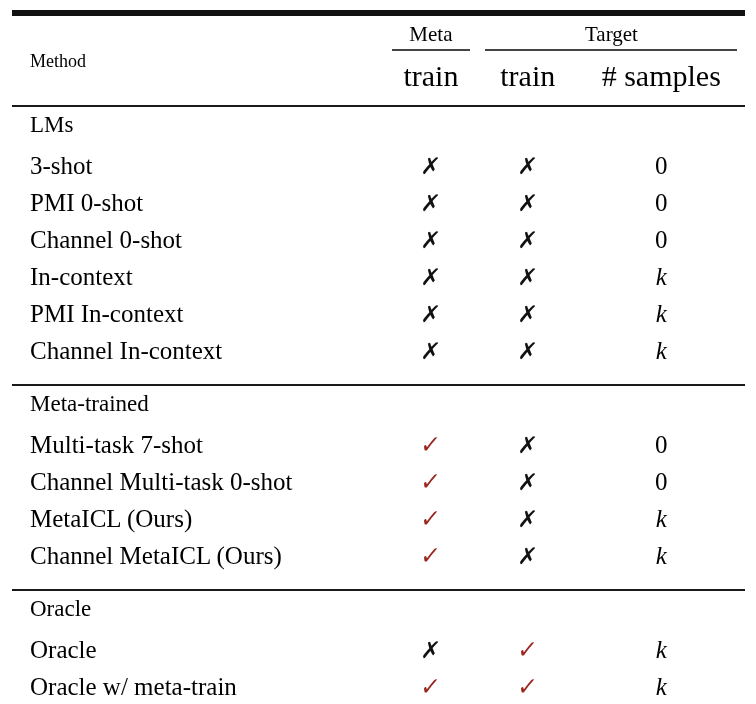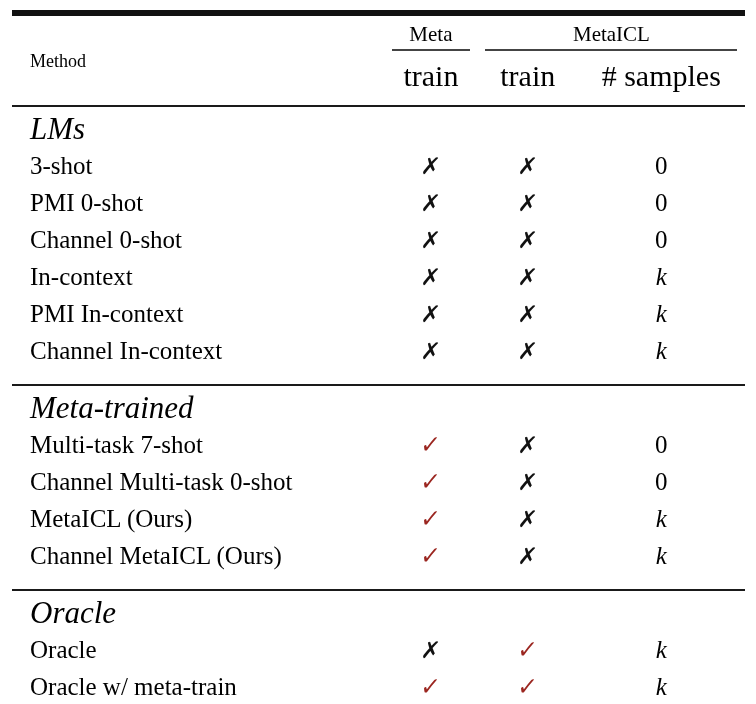"MetaICL" td.hdr-group { text: MetaICL -> Target }
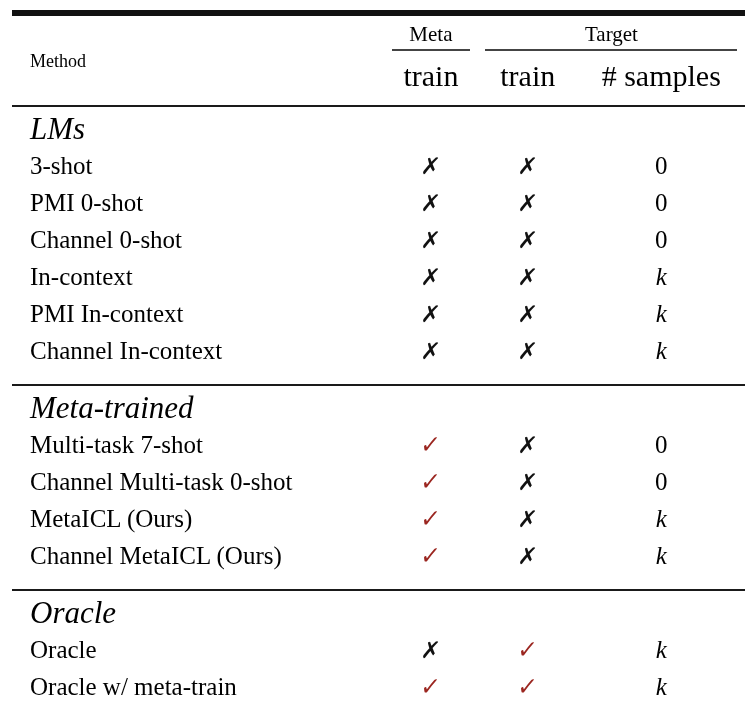"LMs" .section-head { font-size: 31px -> 23px; font-style: italic -> none }
